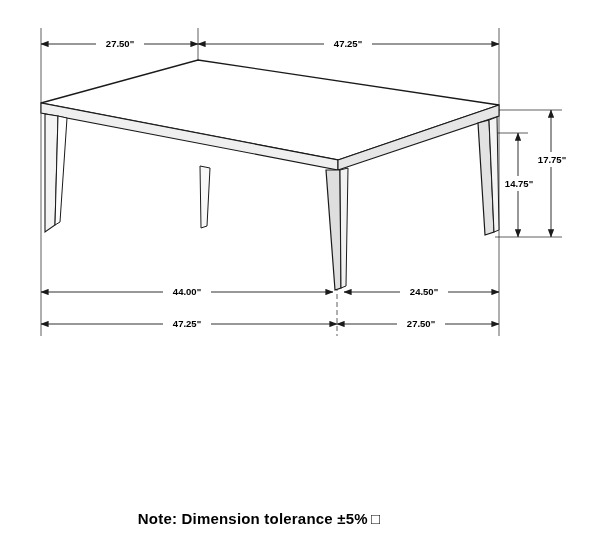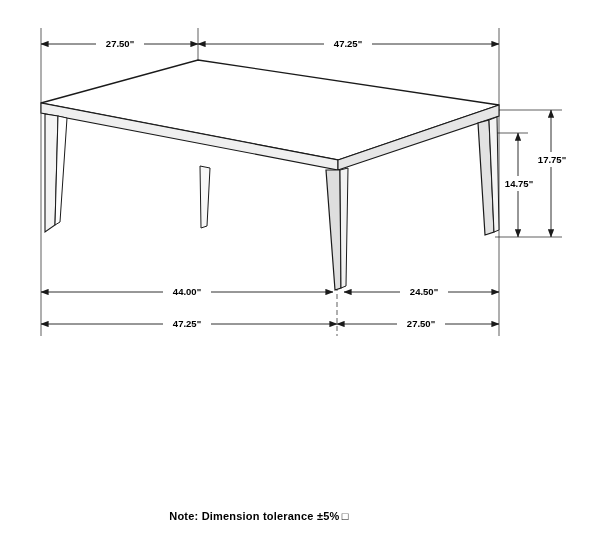"Note: Dimension tolerance ±5% □" .note { font-size: 11px -> 15px }
